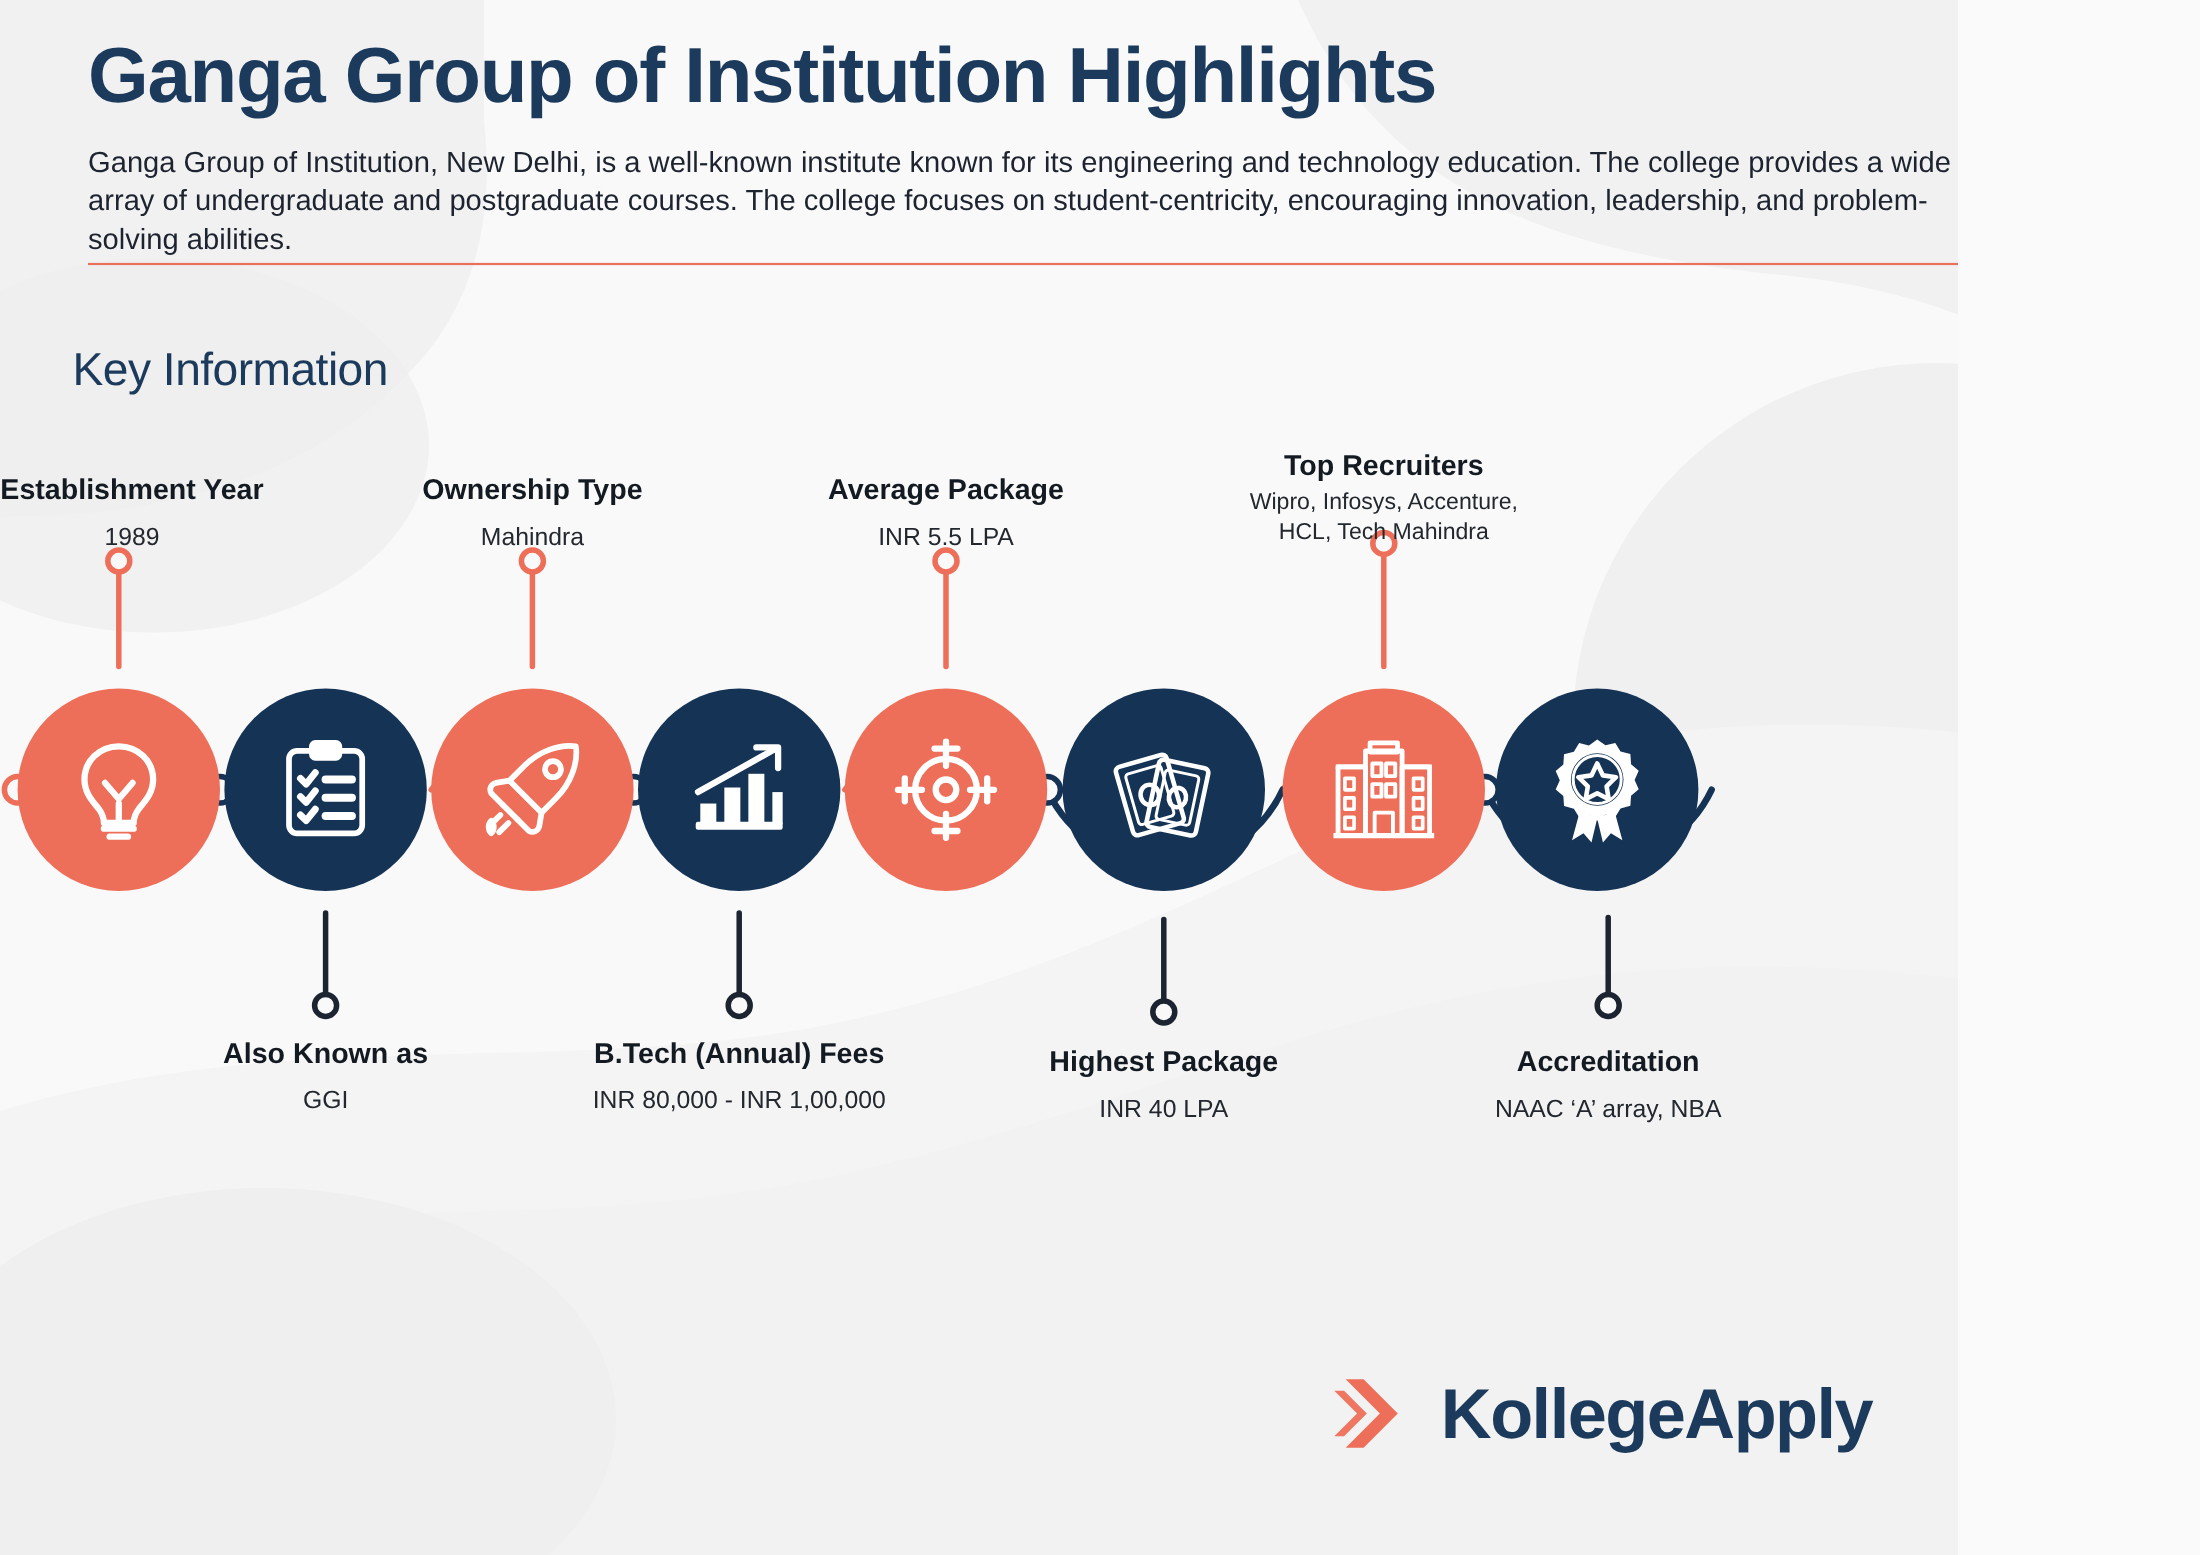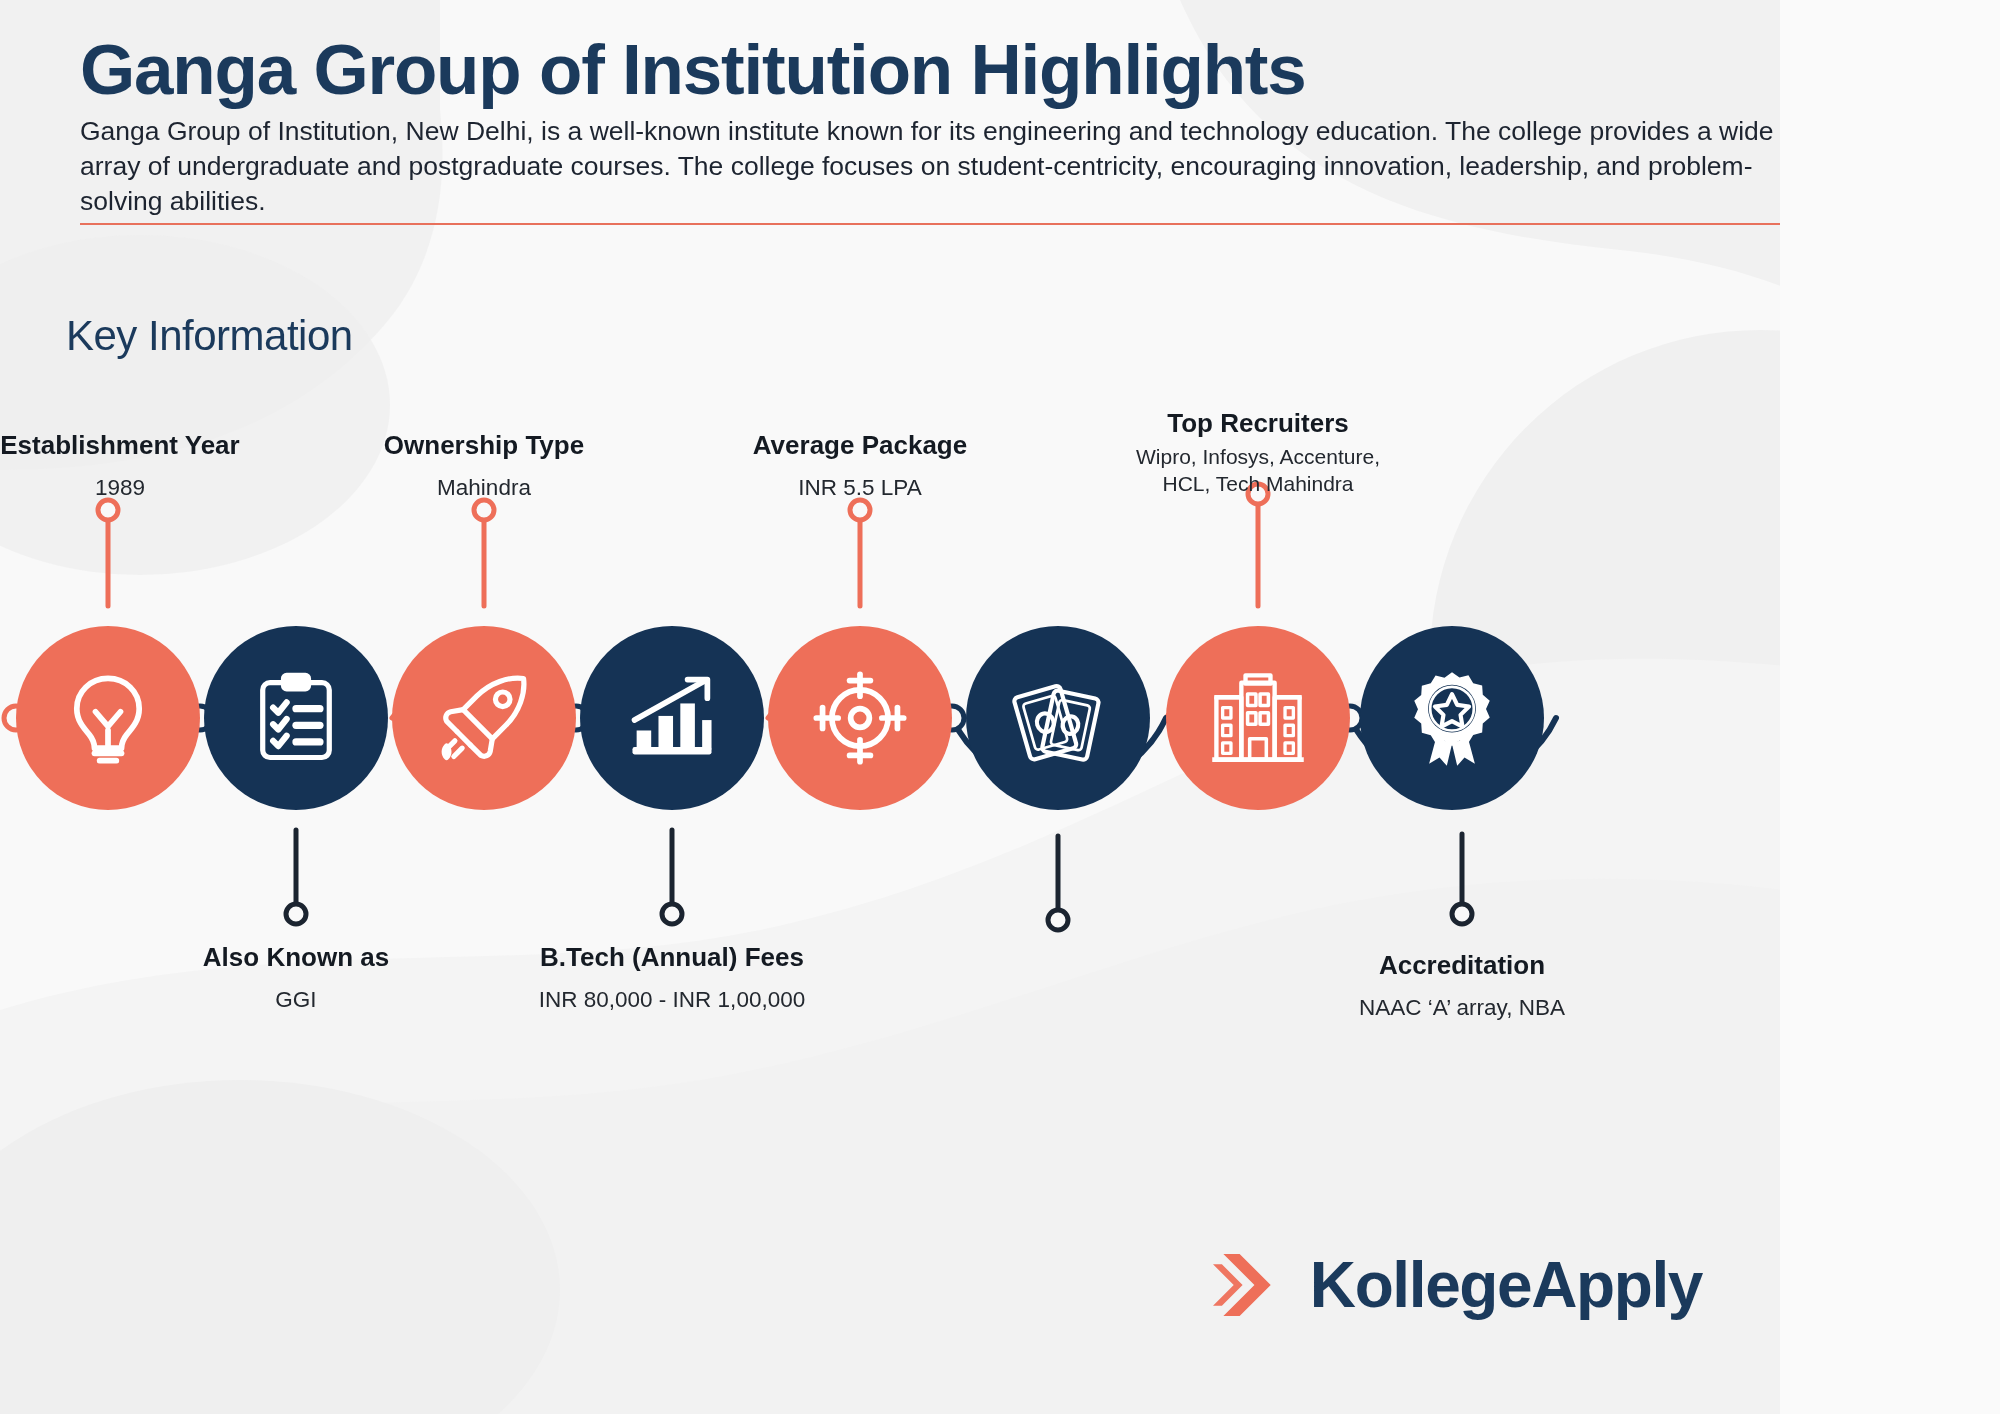"Ganga Group of Institution, New" #intro-paragraph { margin-top: 4px -> 20px }
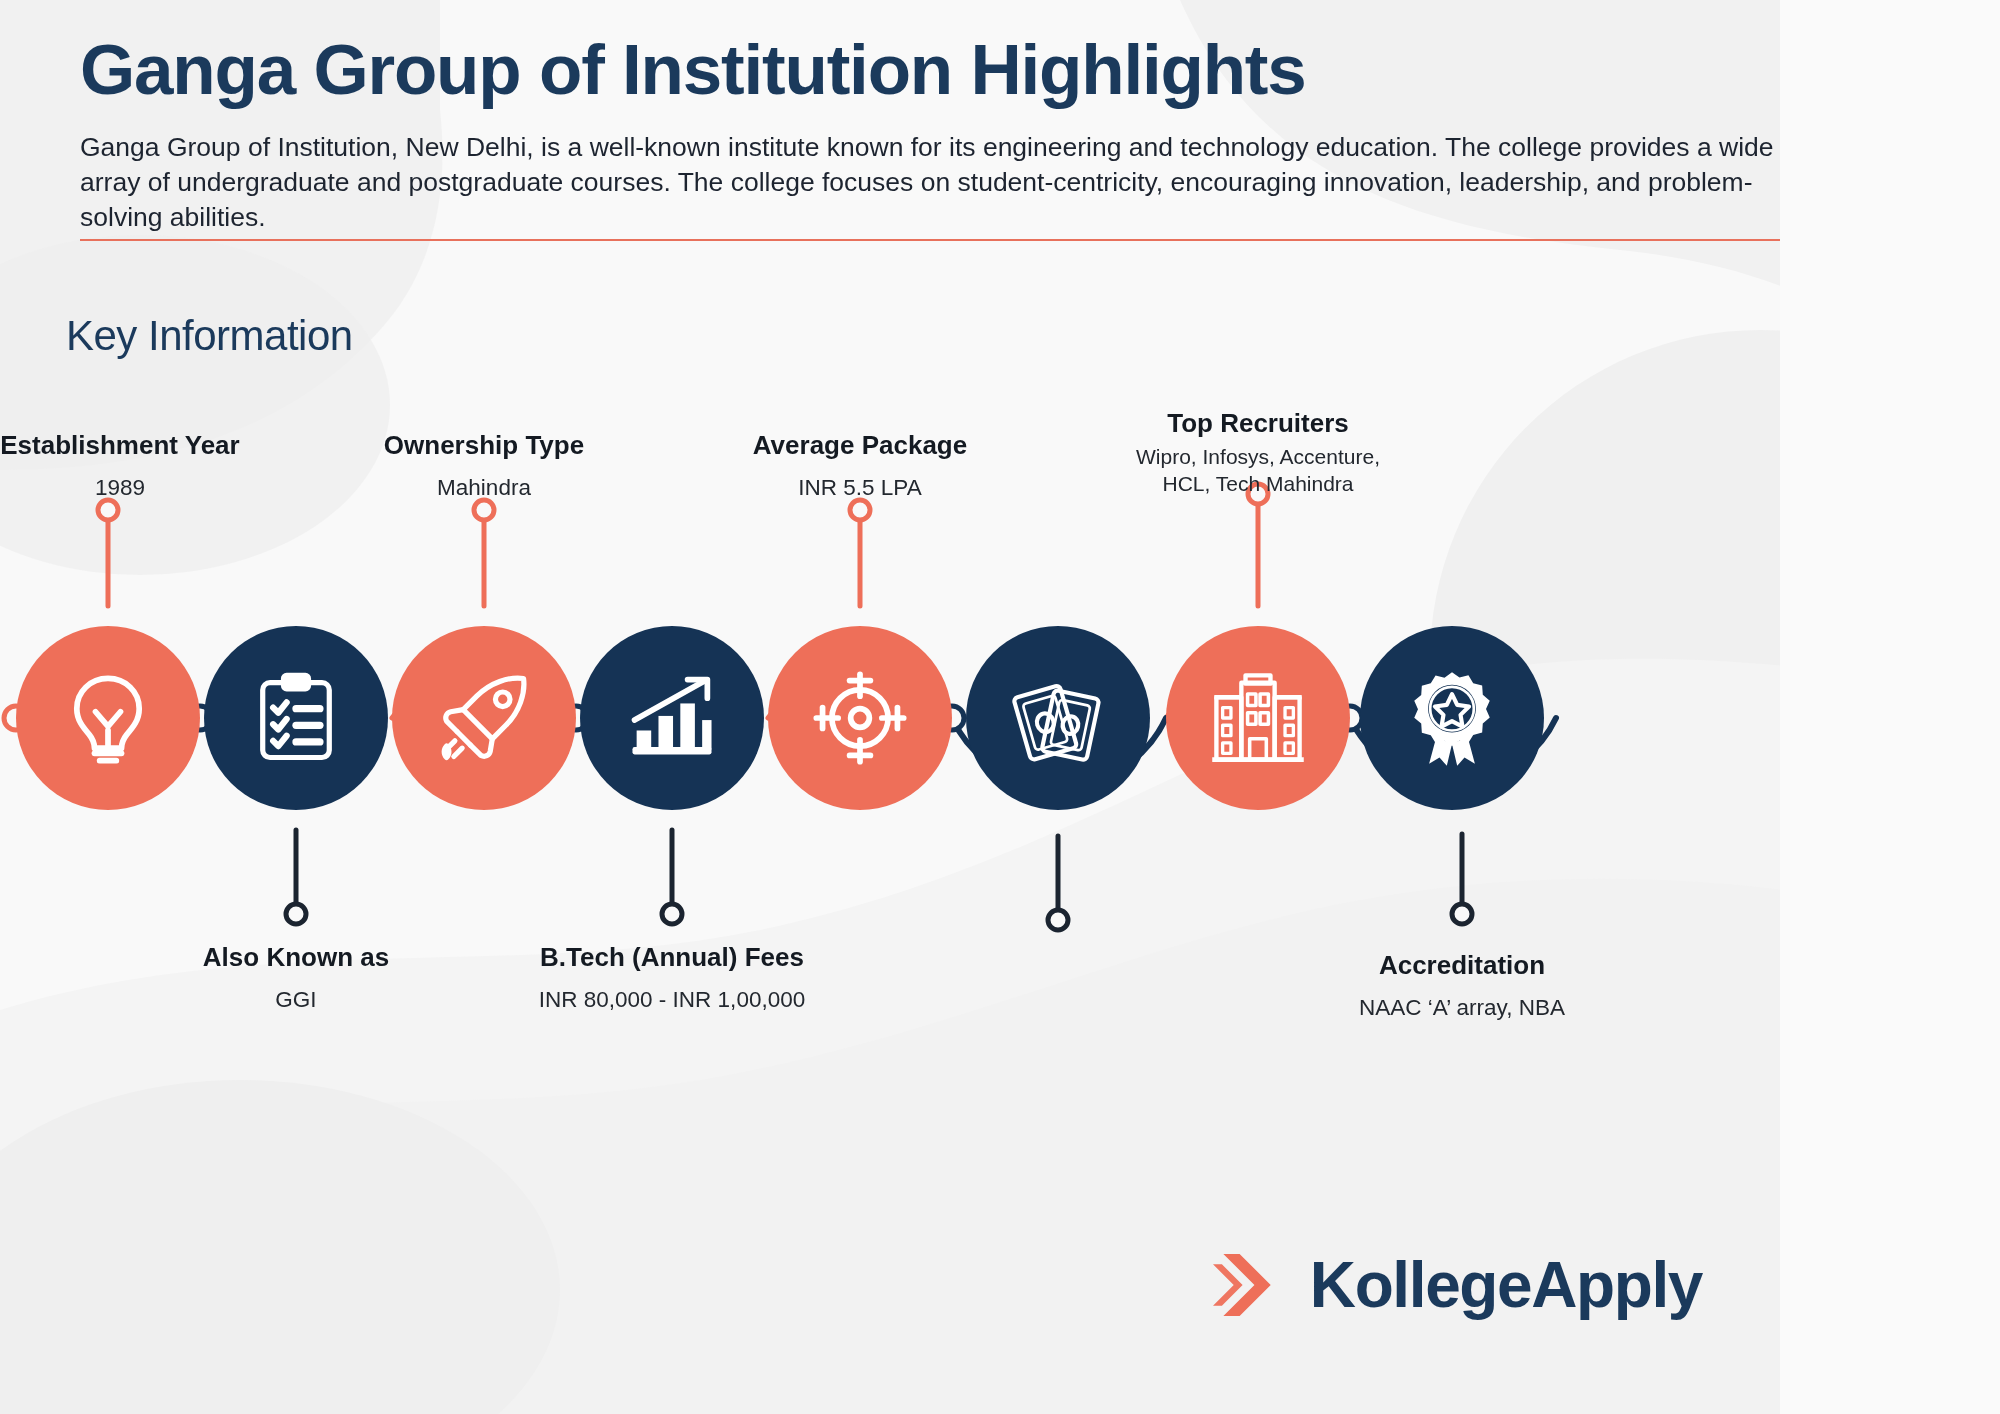"Highest Package" div.node-label { html: none -> <div> <div>Highest Package</div> <div>INR 40 LPA</div> </div> }
